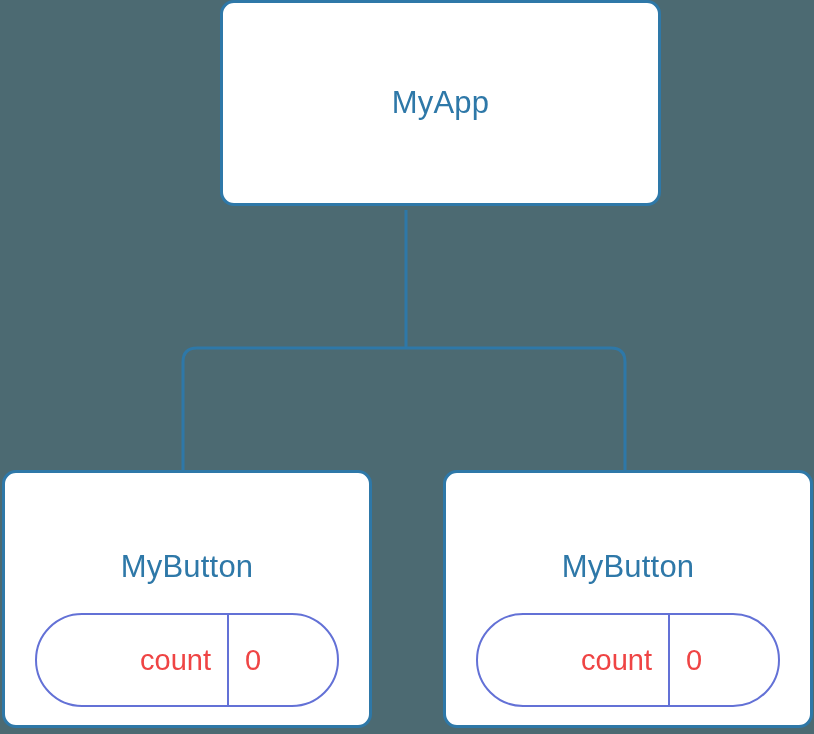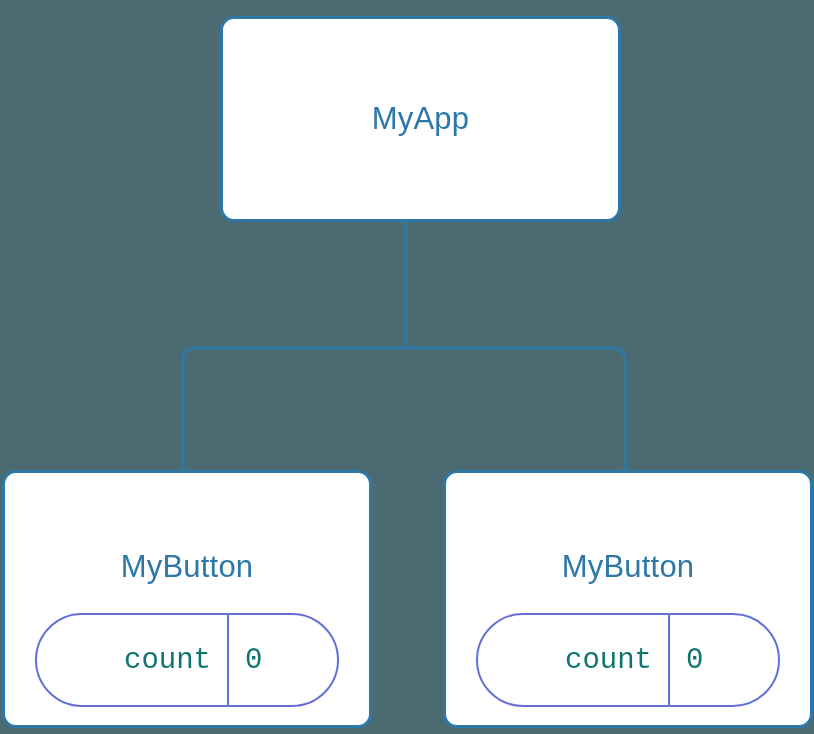"MyApp" #node-root { top: 16px -> 0; width: 401px -> 441px }
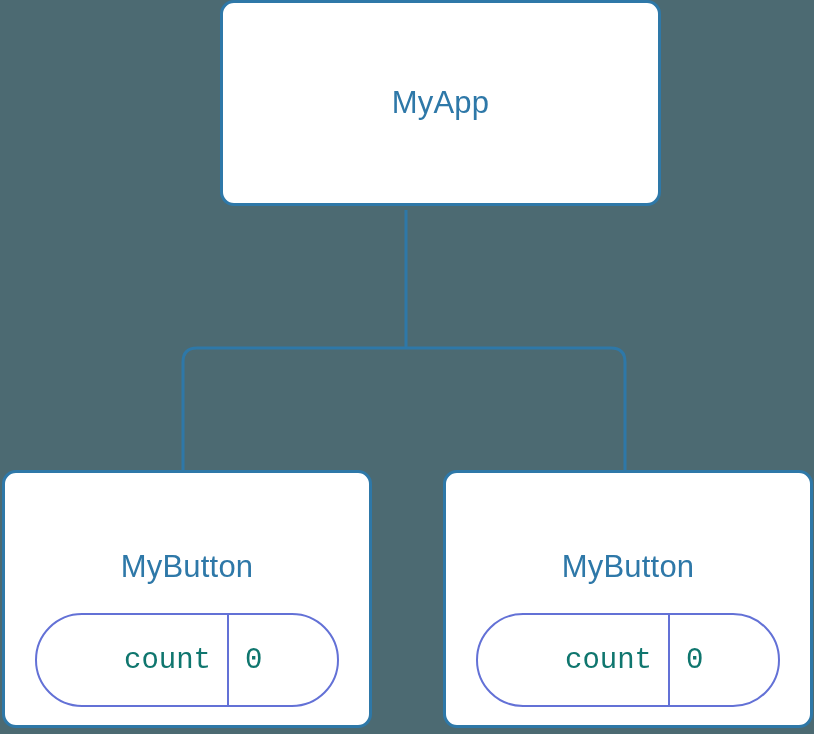"count" .pill-key span, .pill-val span { color: #0f766e -> #ef4444; font-family: Liberation Mono, monospace -> none }
